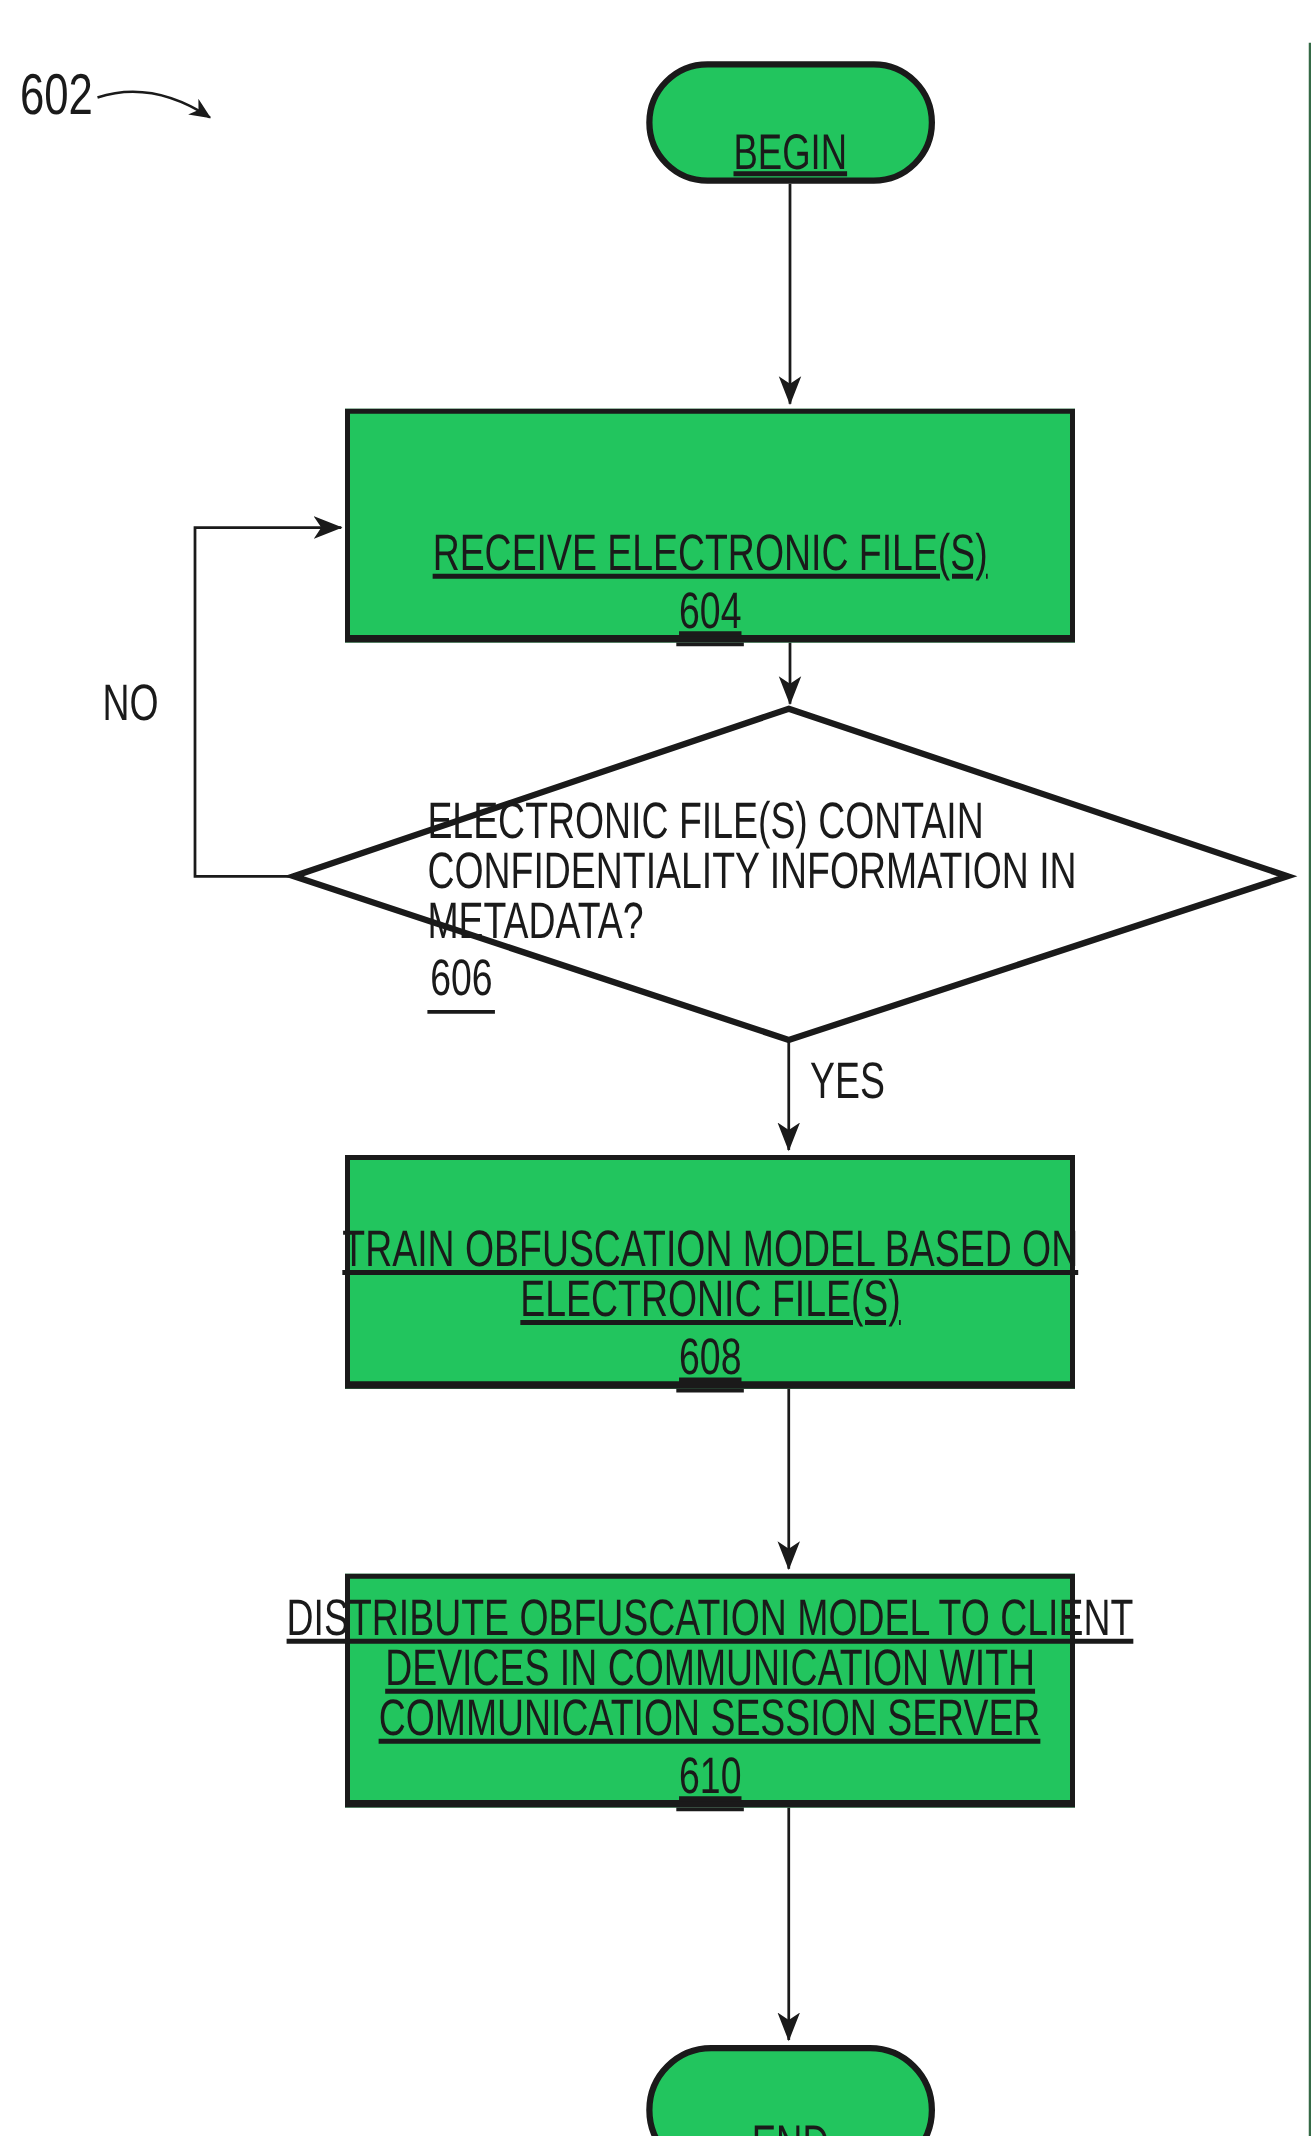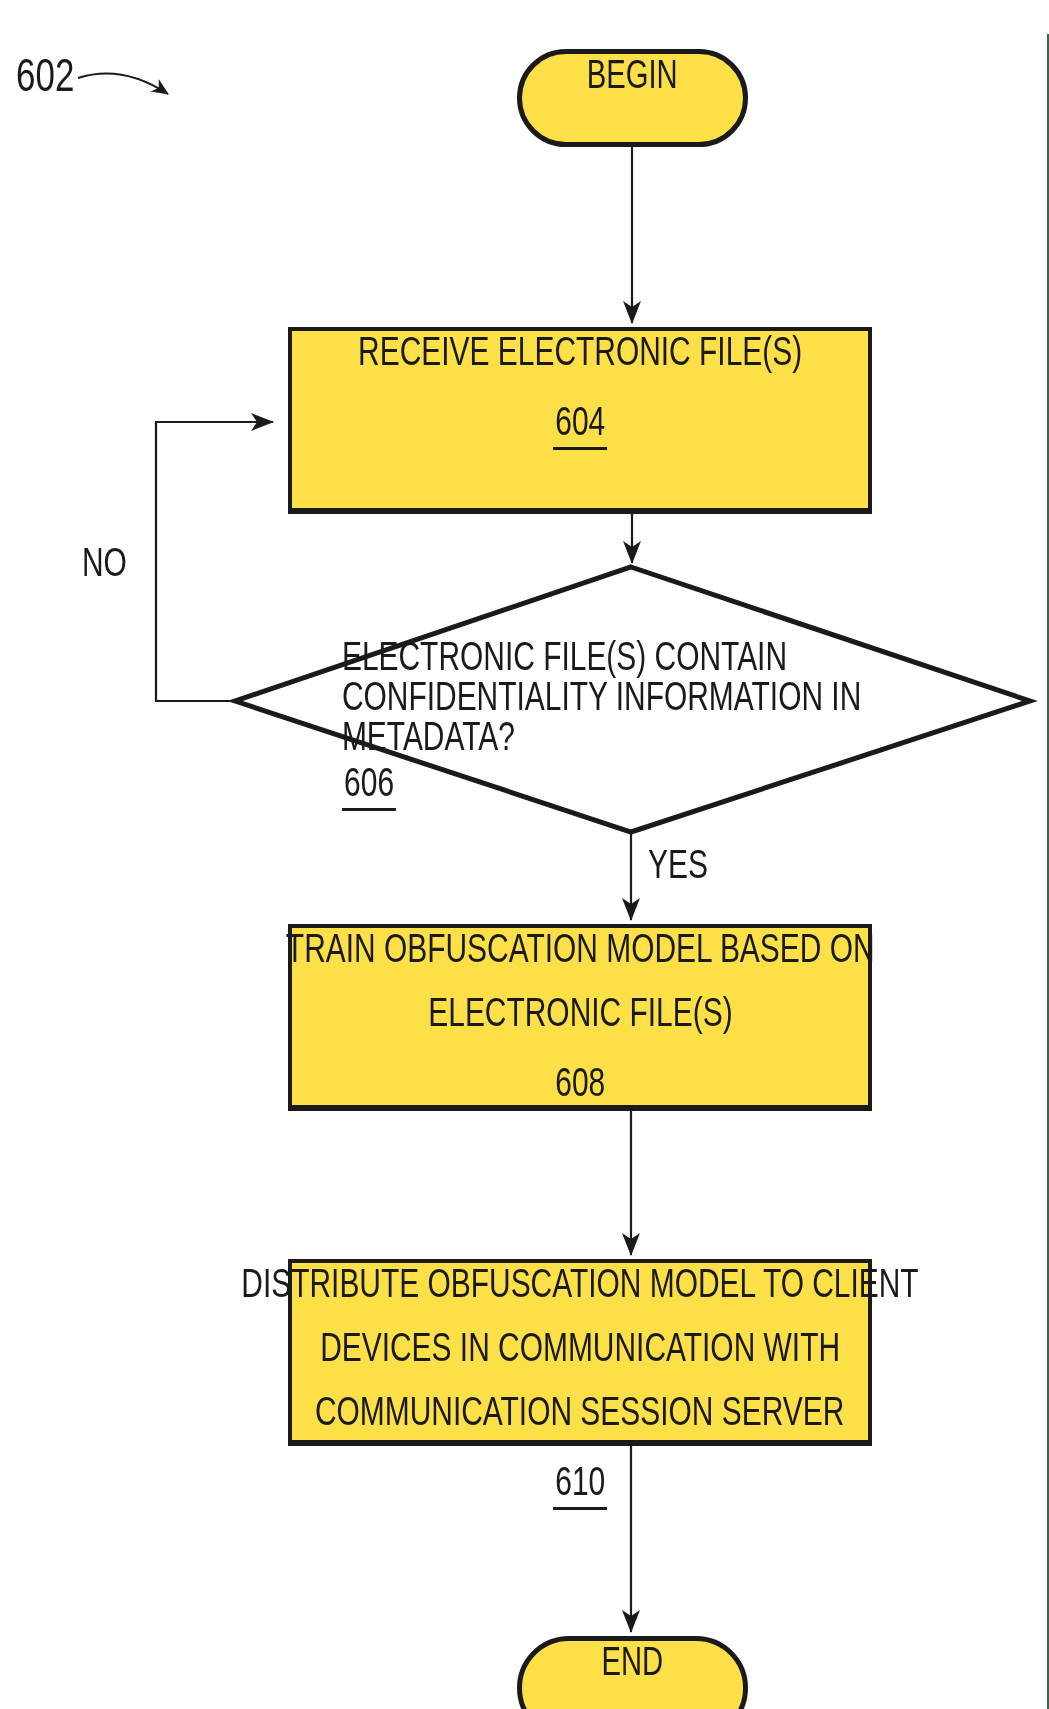"BEGIN" .node { background: #fde047 -> #22c55e; justify-content: flex-start -> flex-end; text-decoration: none -> underline }
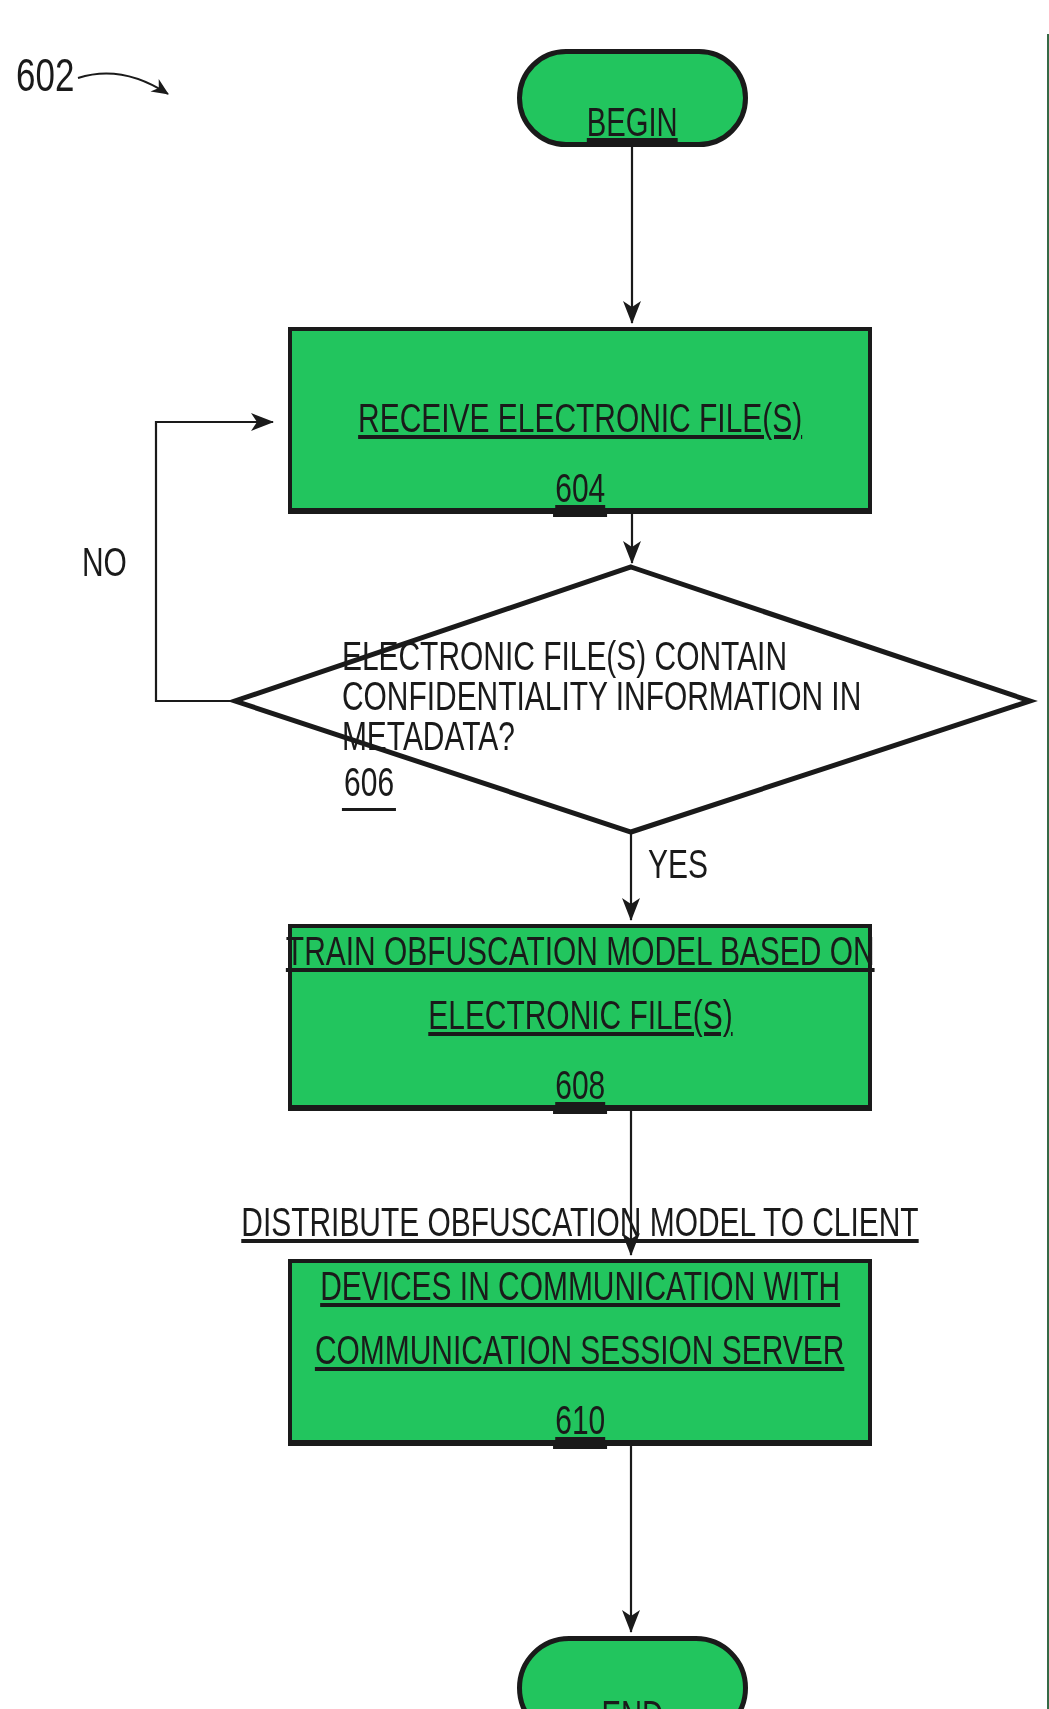"RECEIVE ELECTRONIC FILE(S)" .box { gap: 24px -> none; left: 288px -> 276px }
